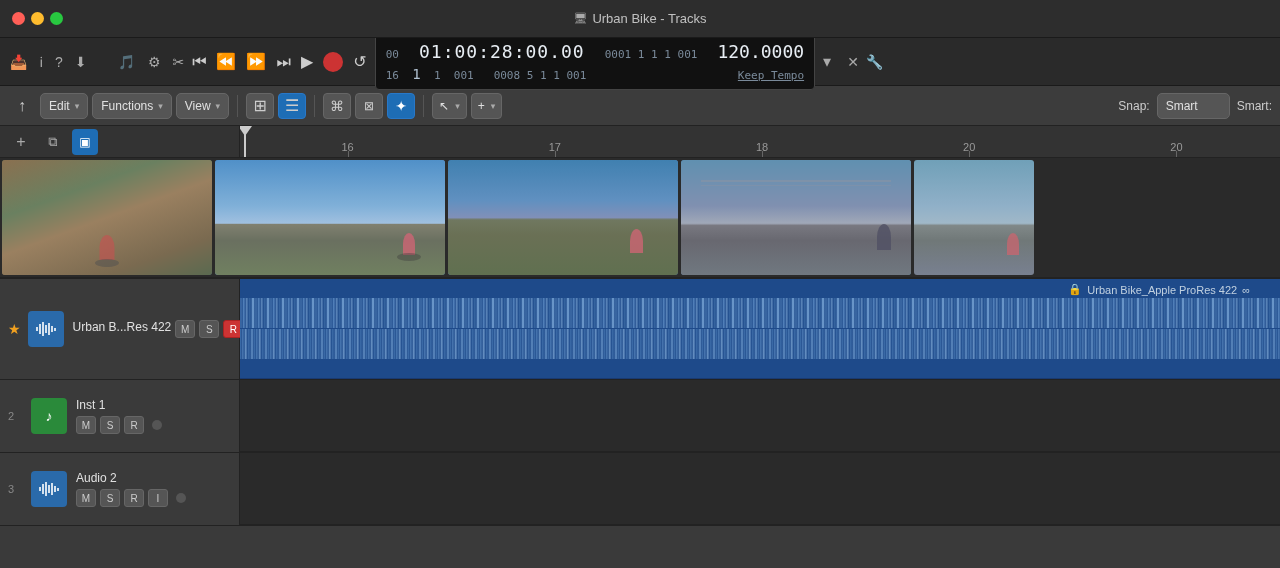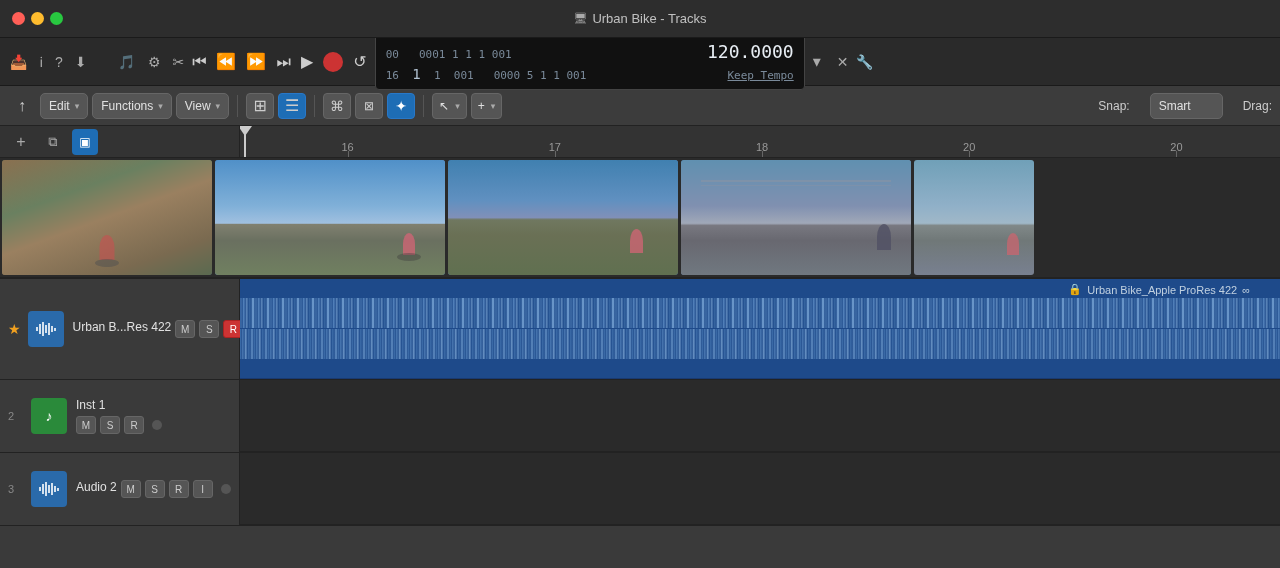"01:00:28:00.00" span.lcd-main-time { html: none -> <span>01:00:28:00.00</span> }
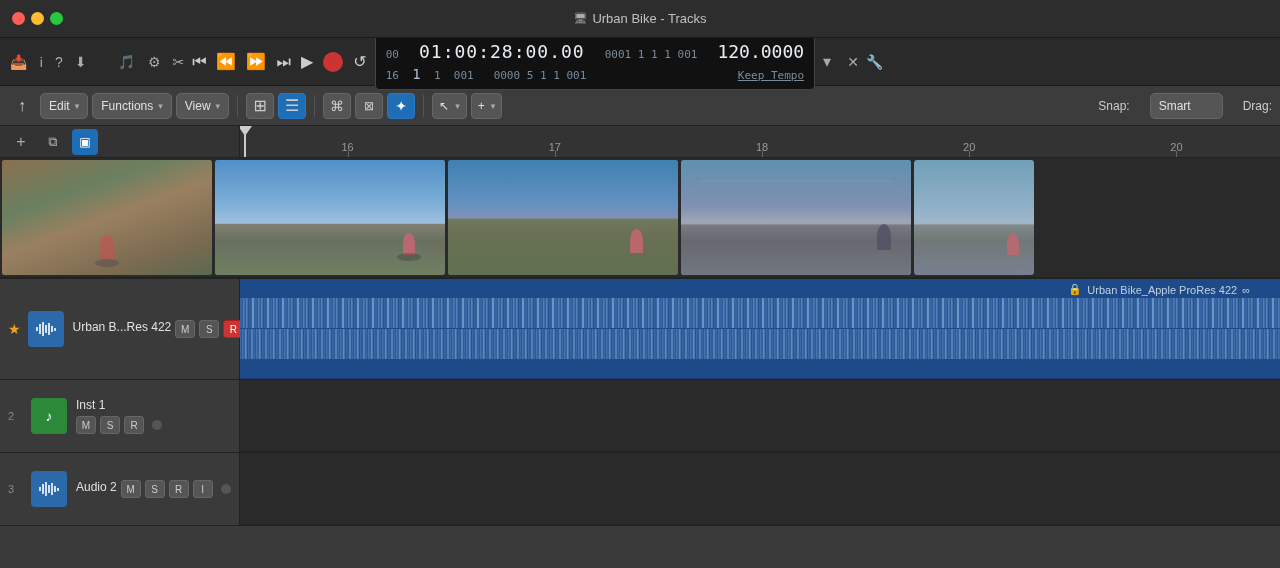"0000 5 1 1 001" span.lcd-beat { text: 0000 -> 0008 }
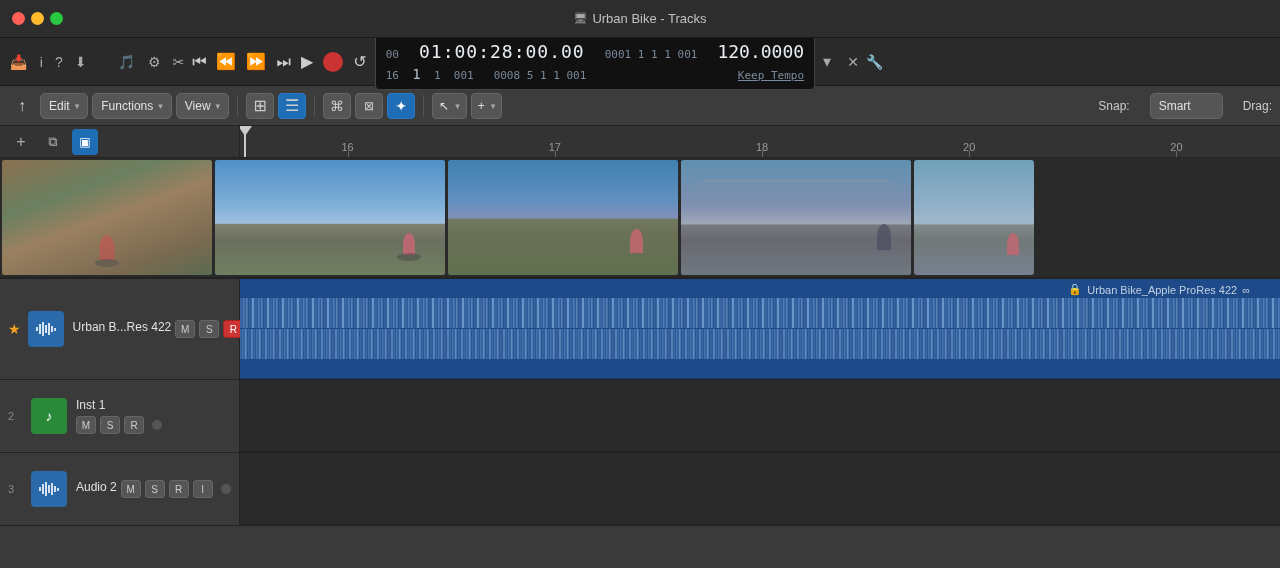"Snap:" .snap-area { gap: 20px -> 7px }
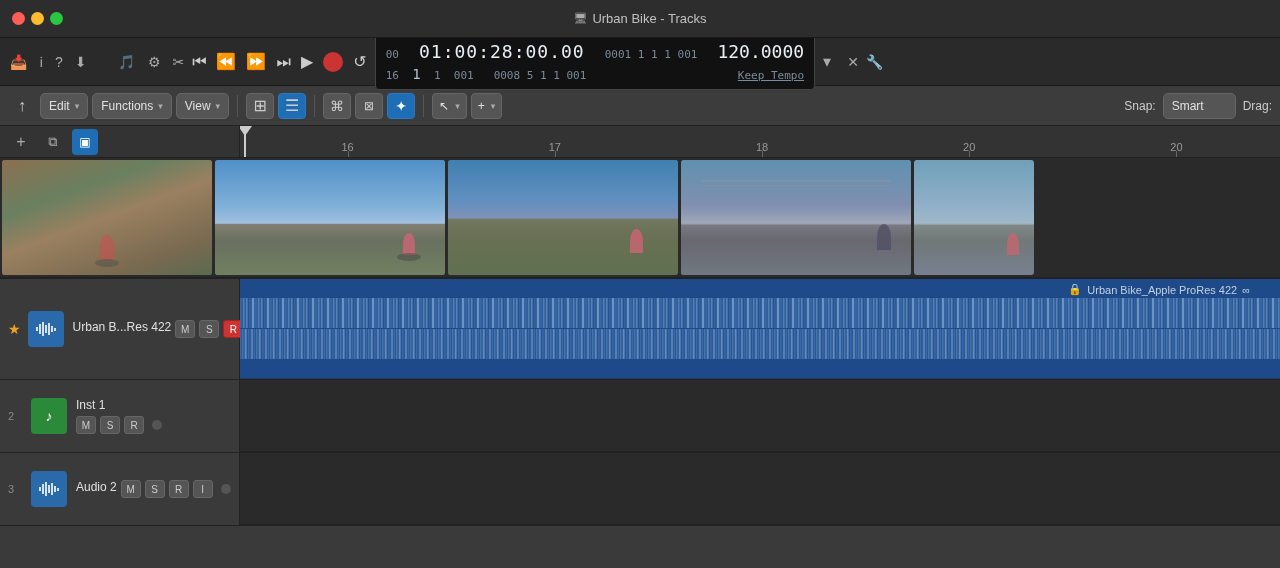"Drag:" span { text: Drag -> Smart }
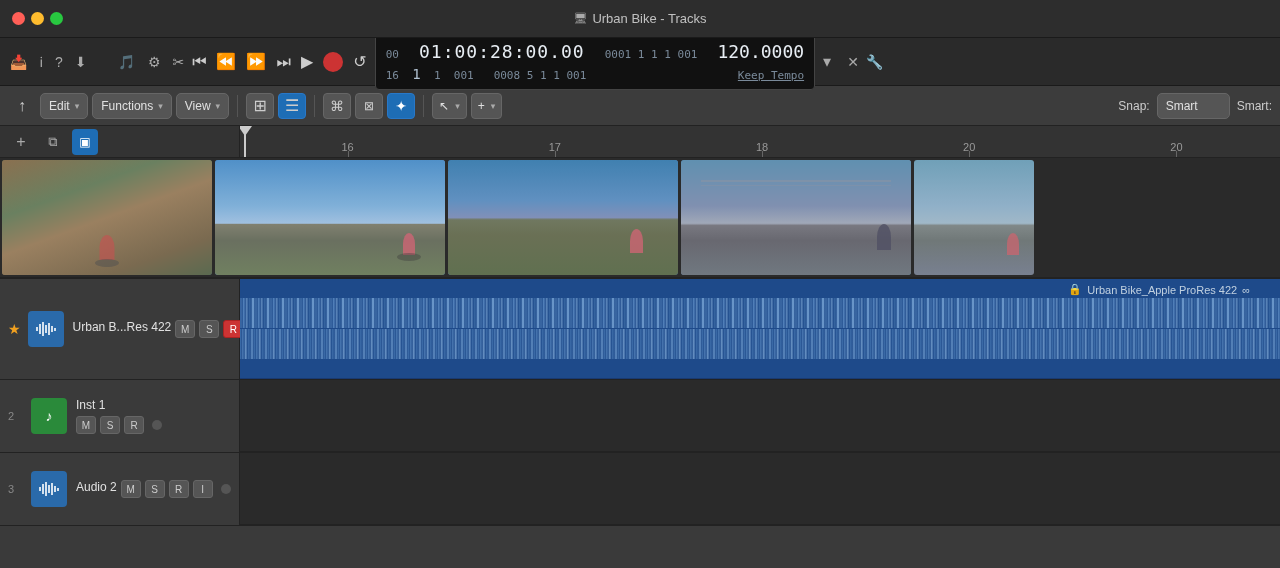"Audio 2" div { flex-direction: row -> column }
